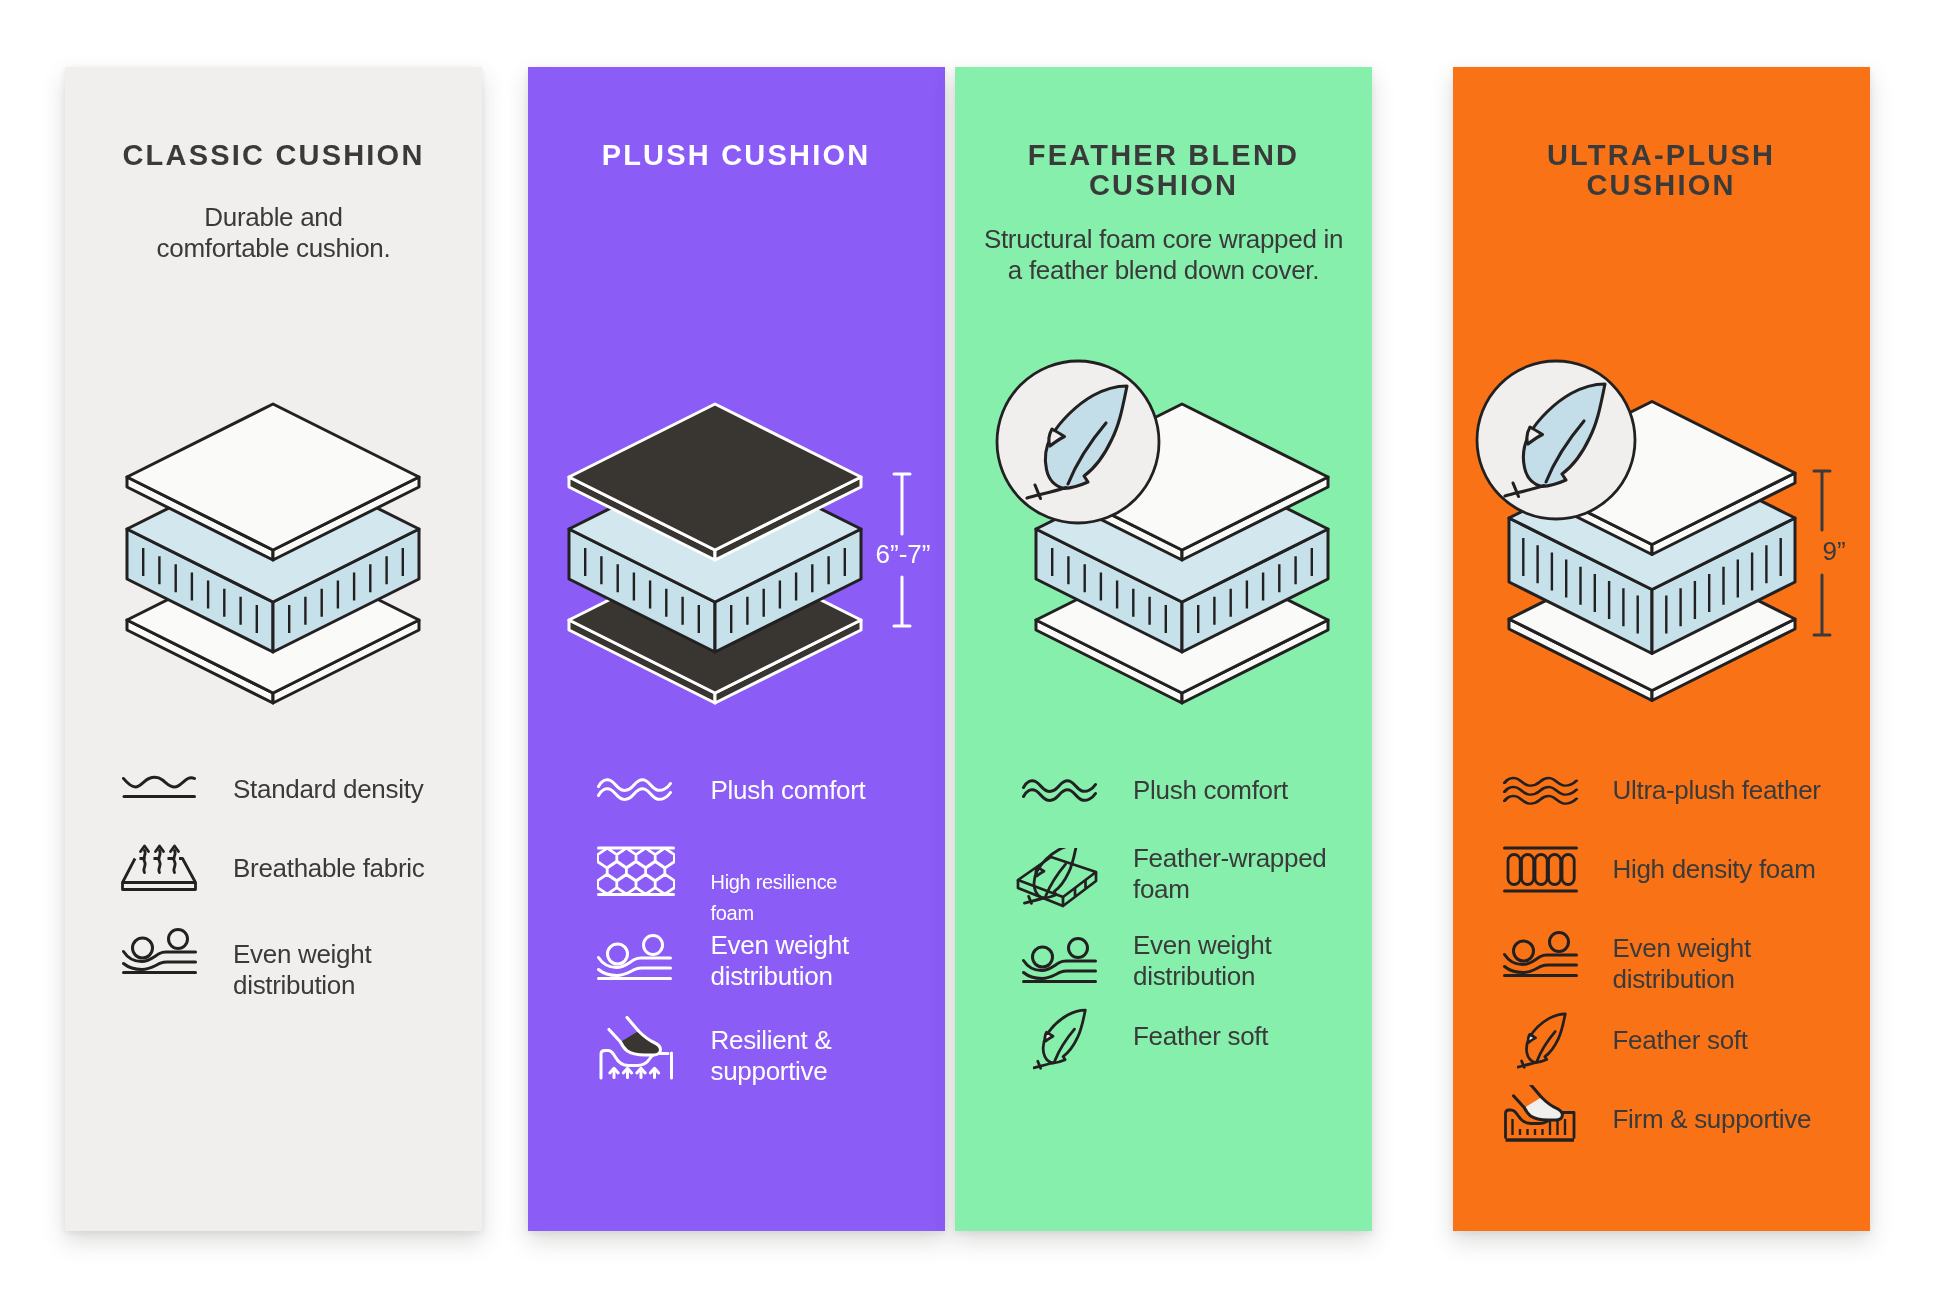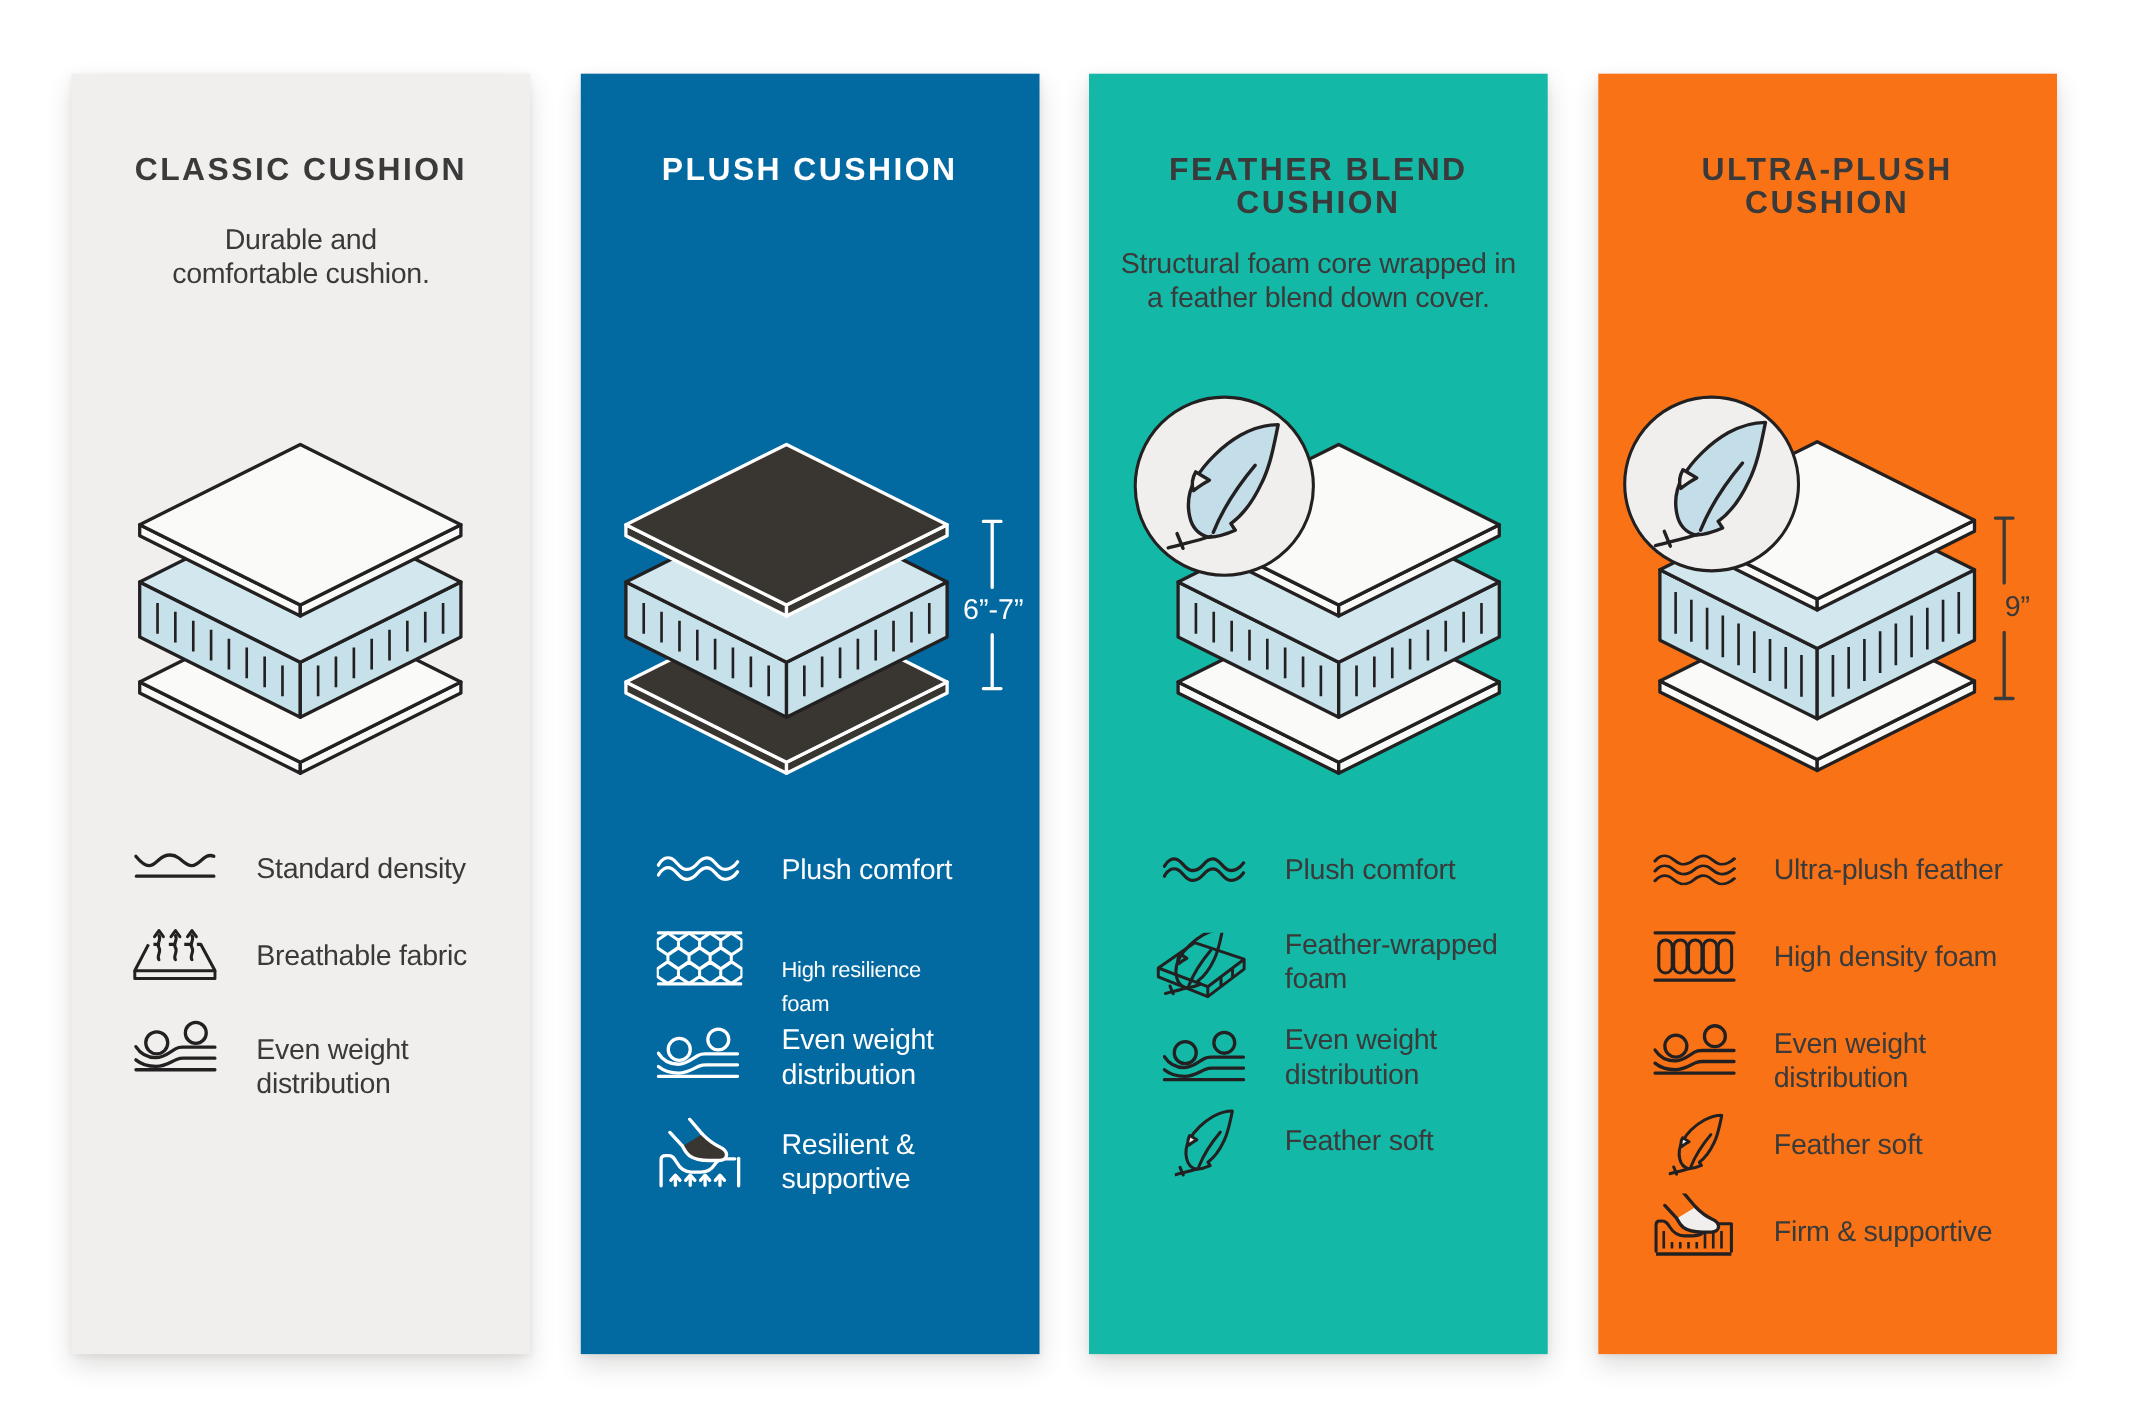"PLUSH CUSHION" div { background: #0369a1 -> #8b5cf6 }
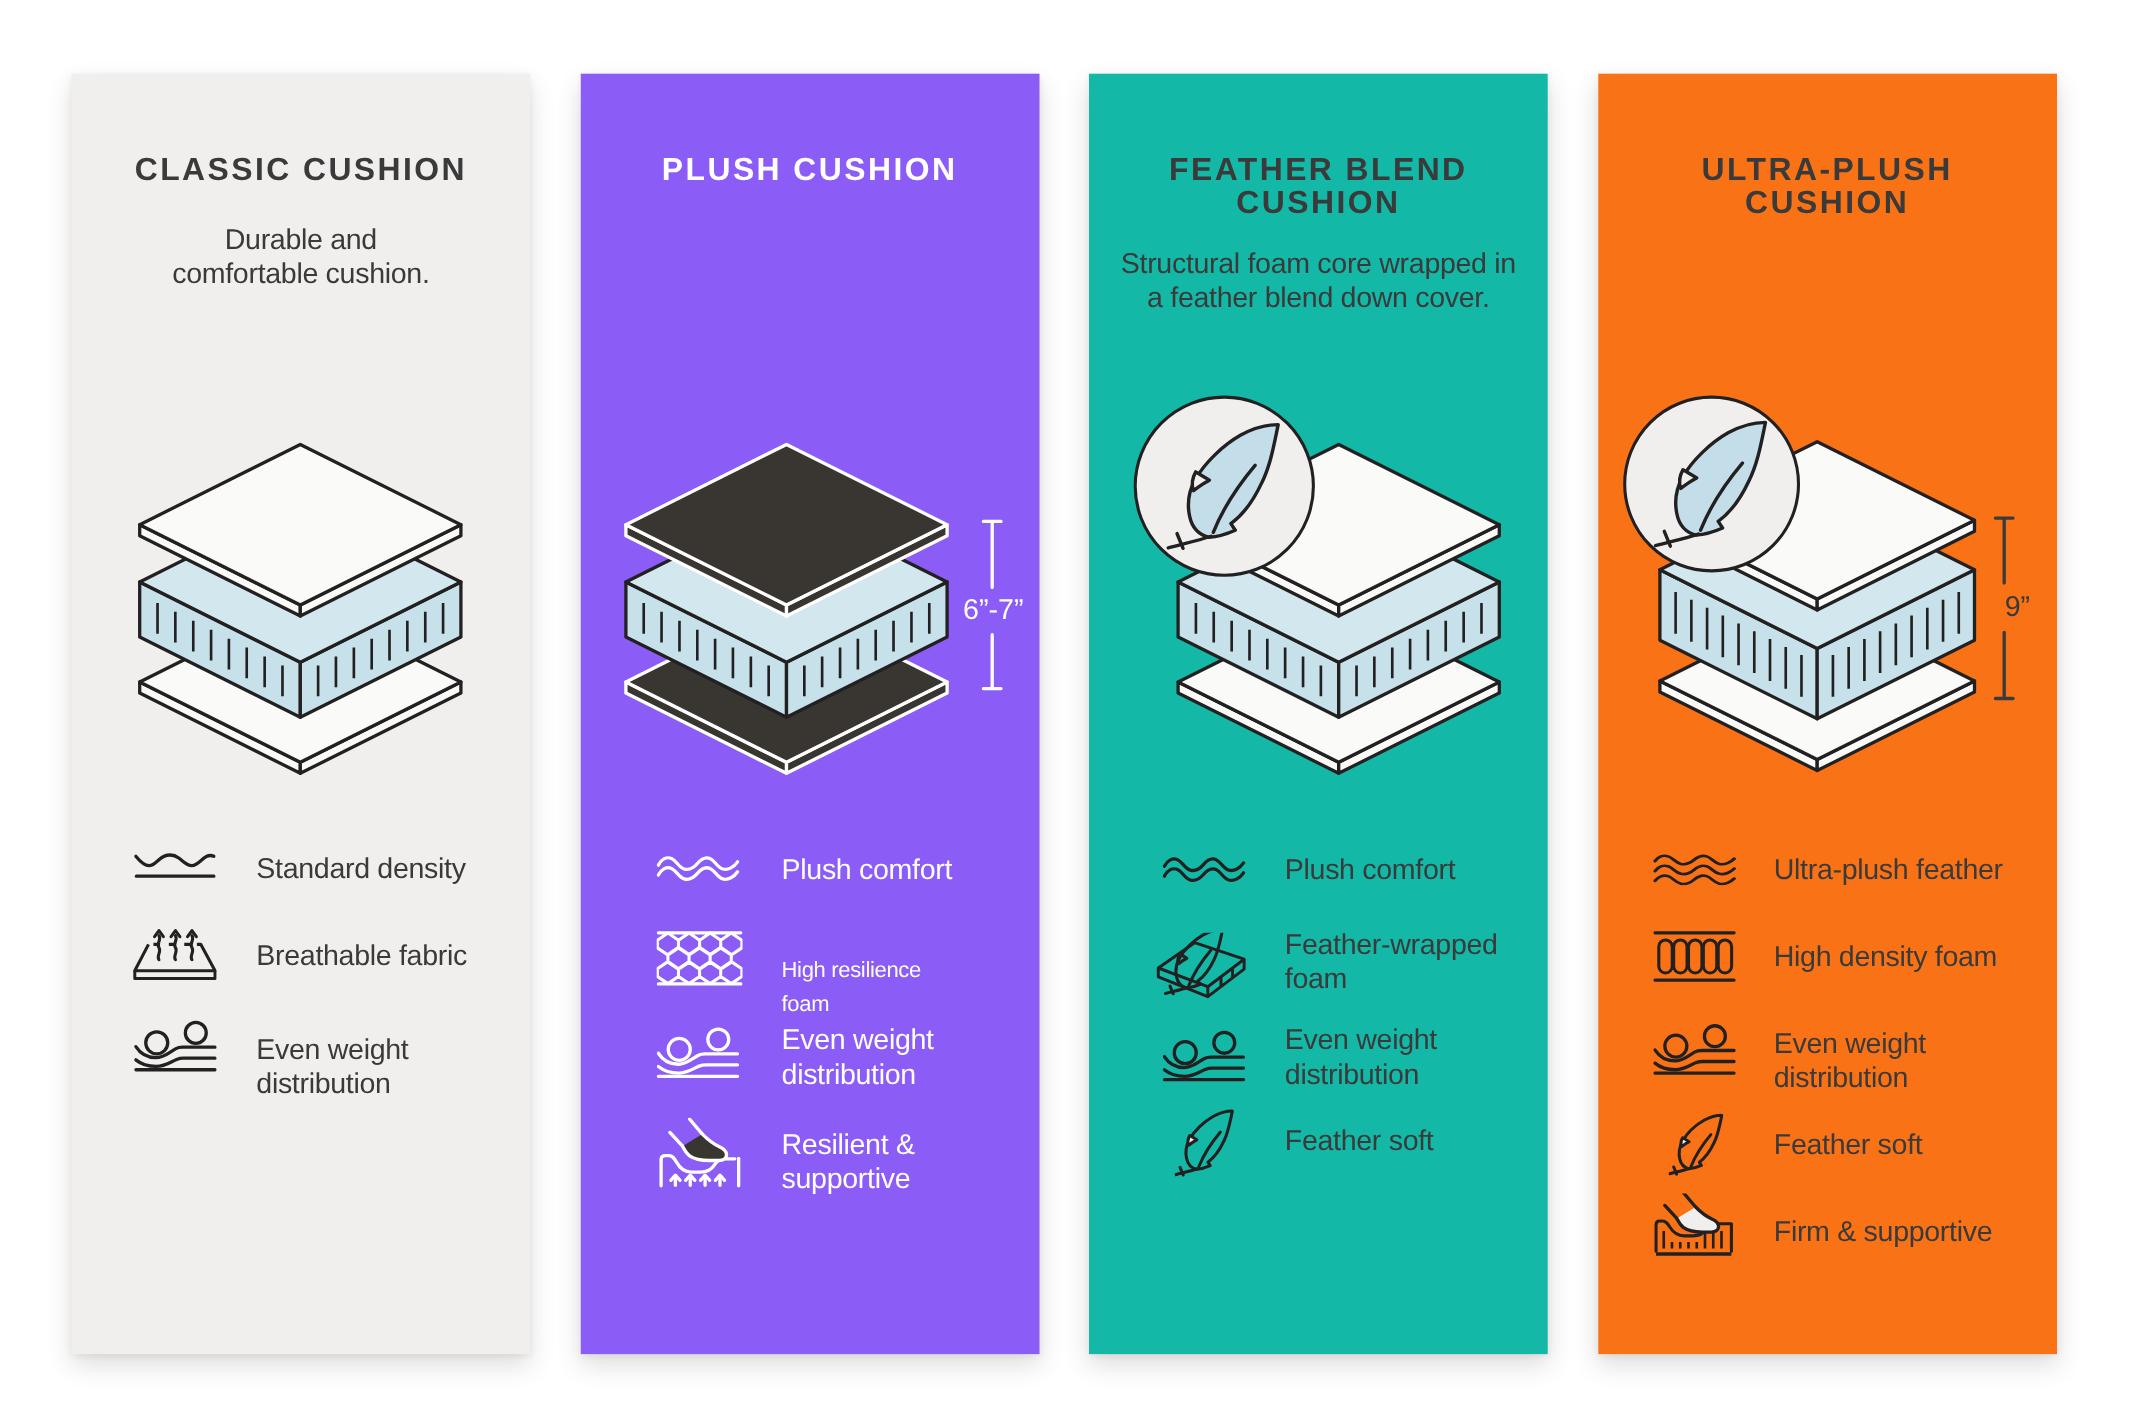"FEATHER BLEND" div { background: #14b8a6 -> #86efac; left: 990px -> 955px }
